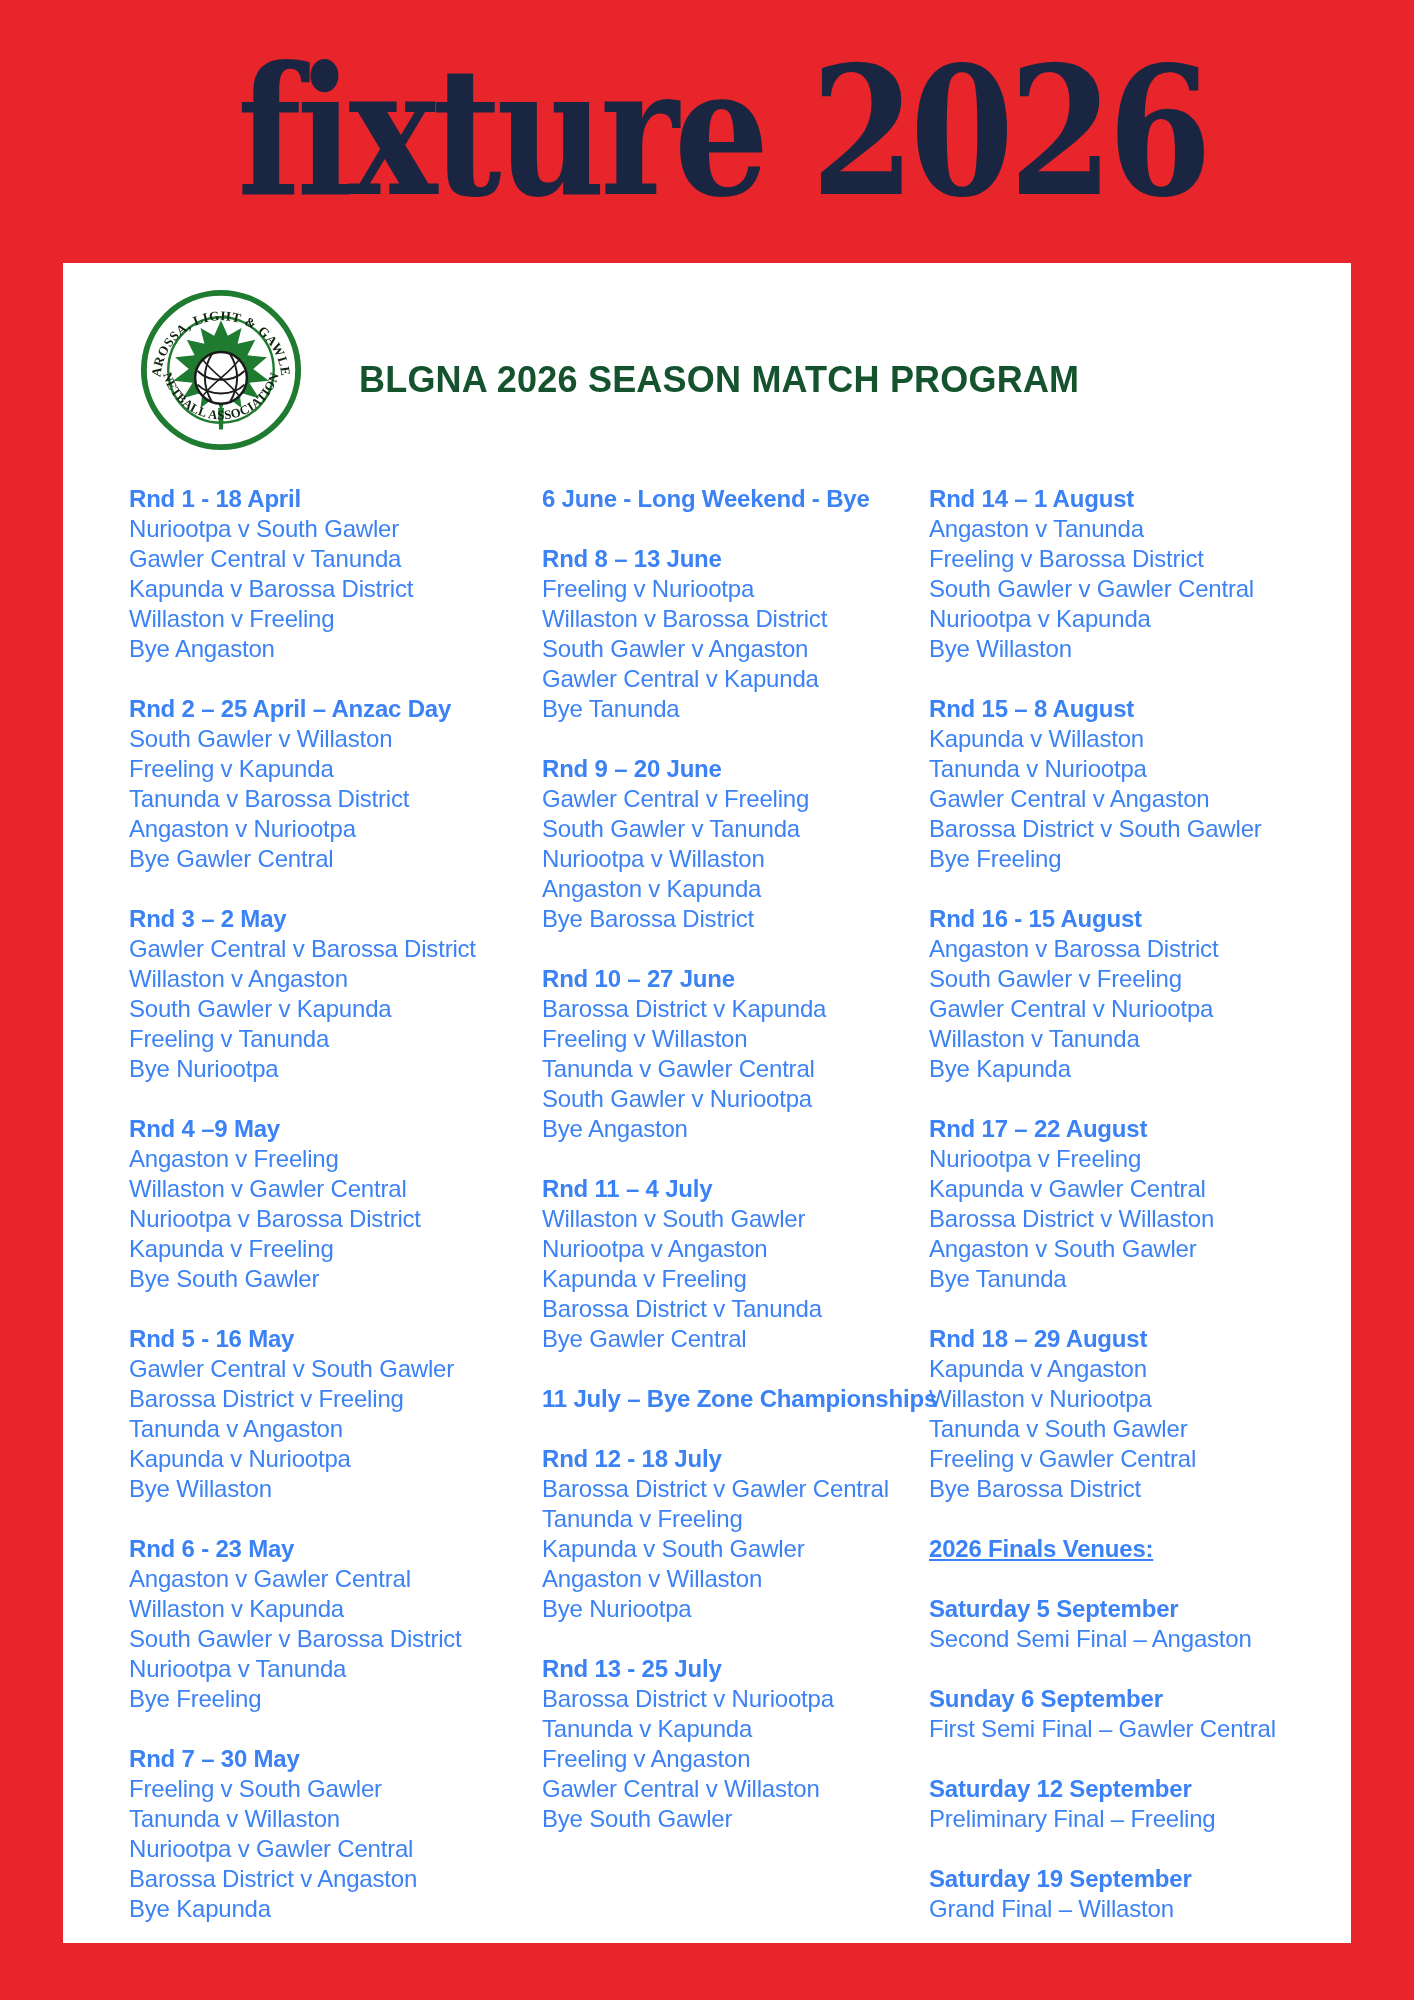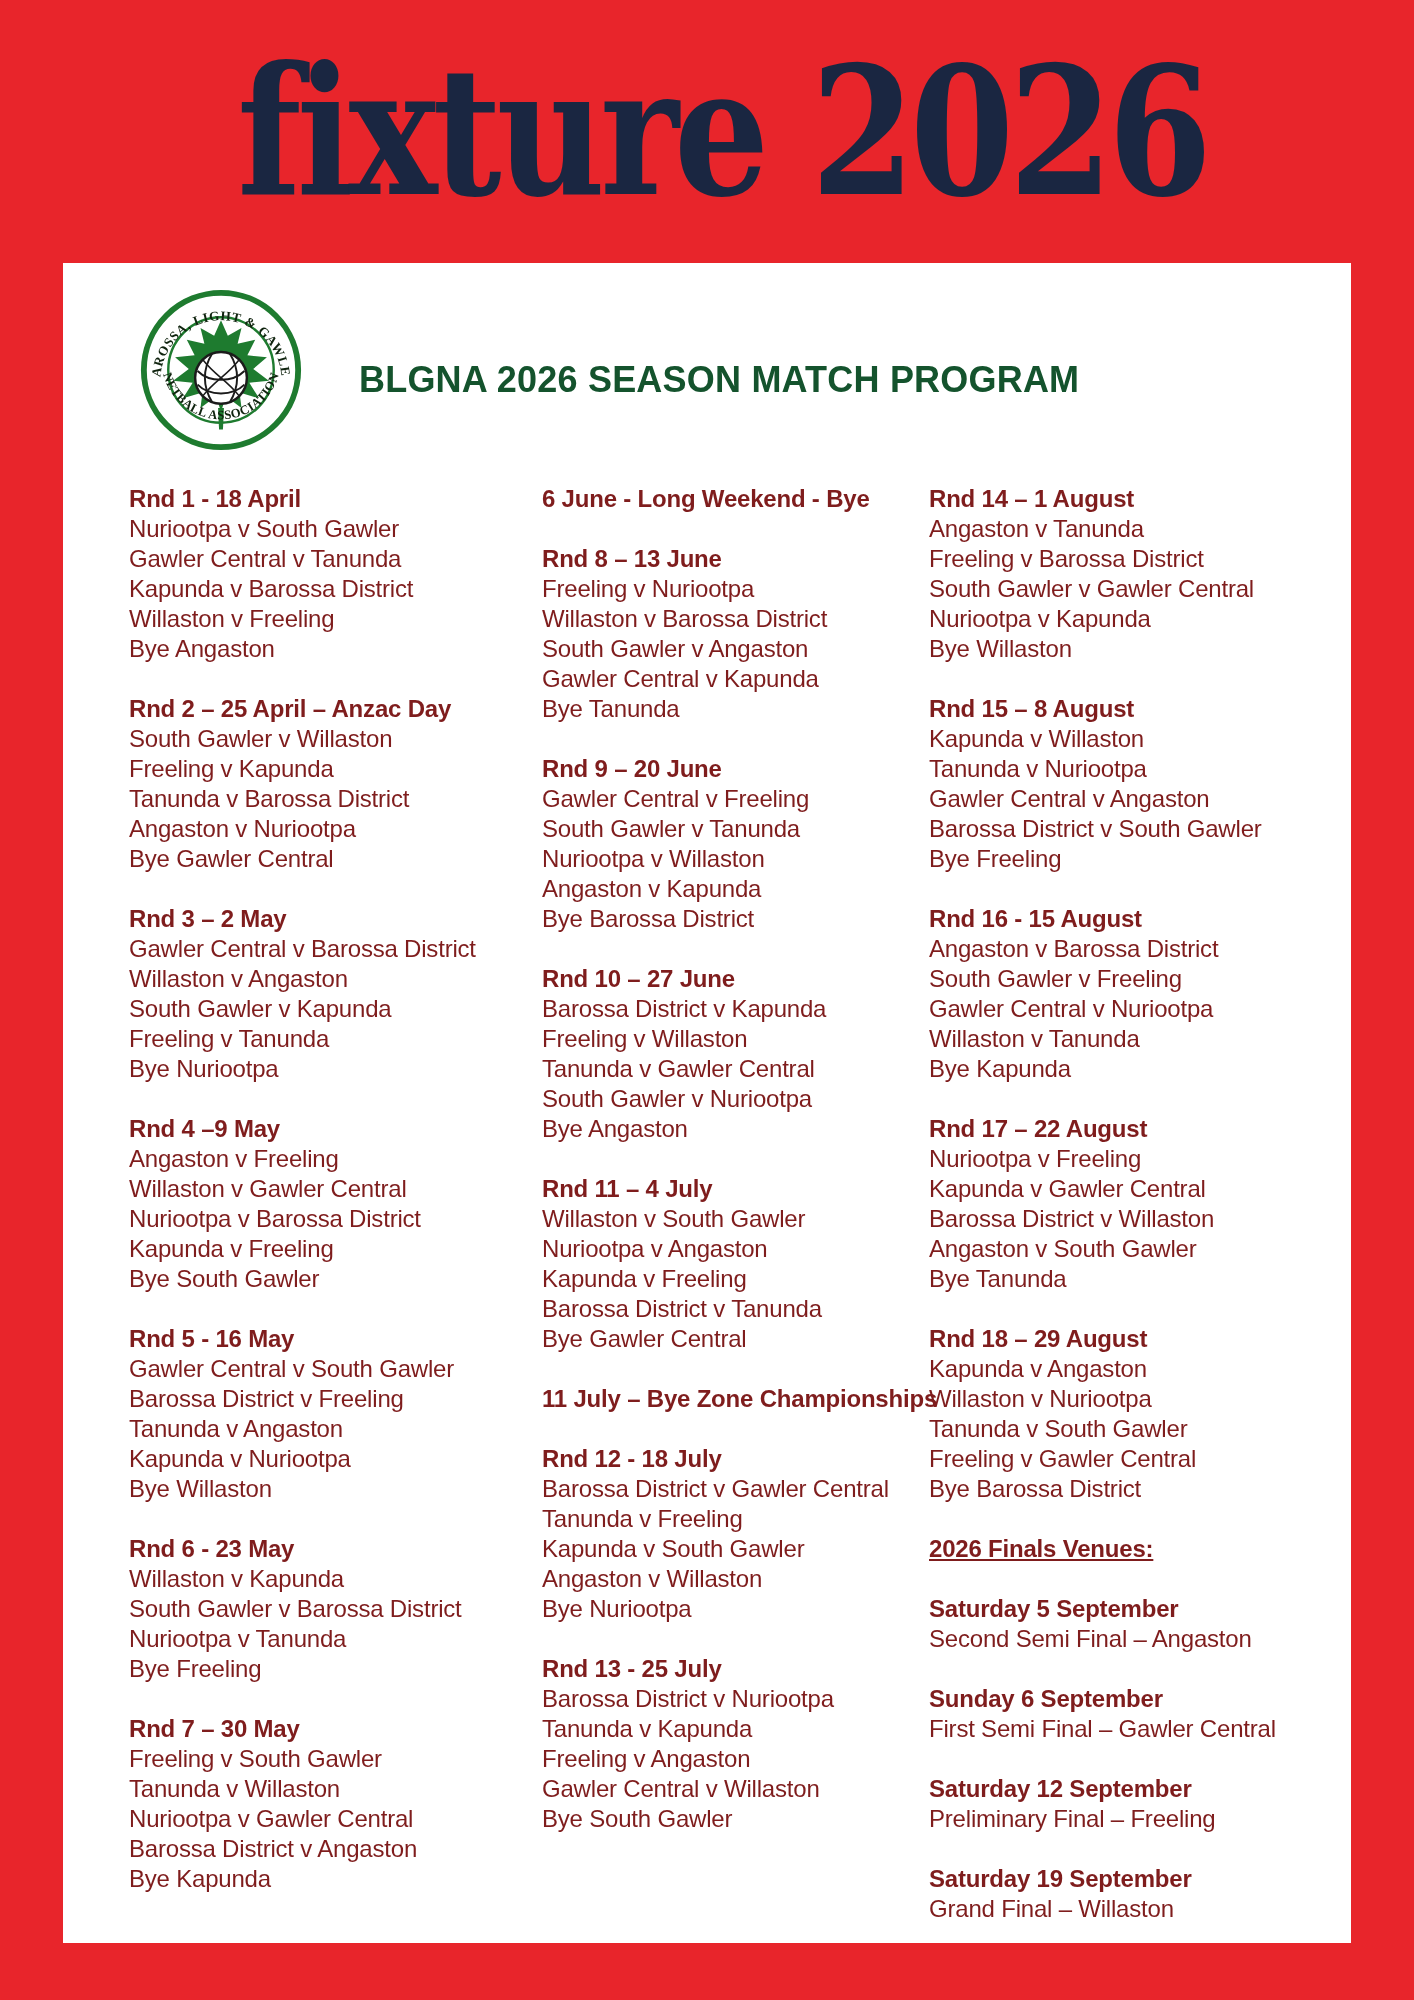"Rnd 1 - 18 April" .col { color: #7f1d1d -> #3b82f6 }
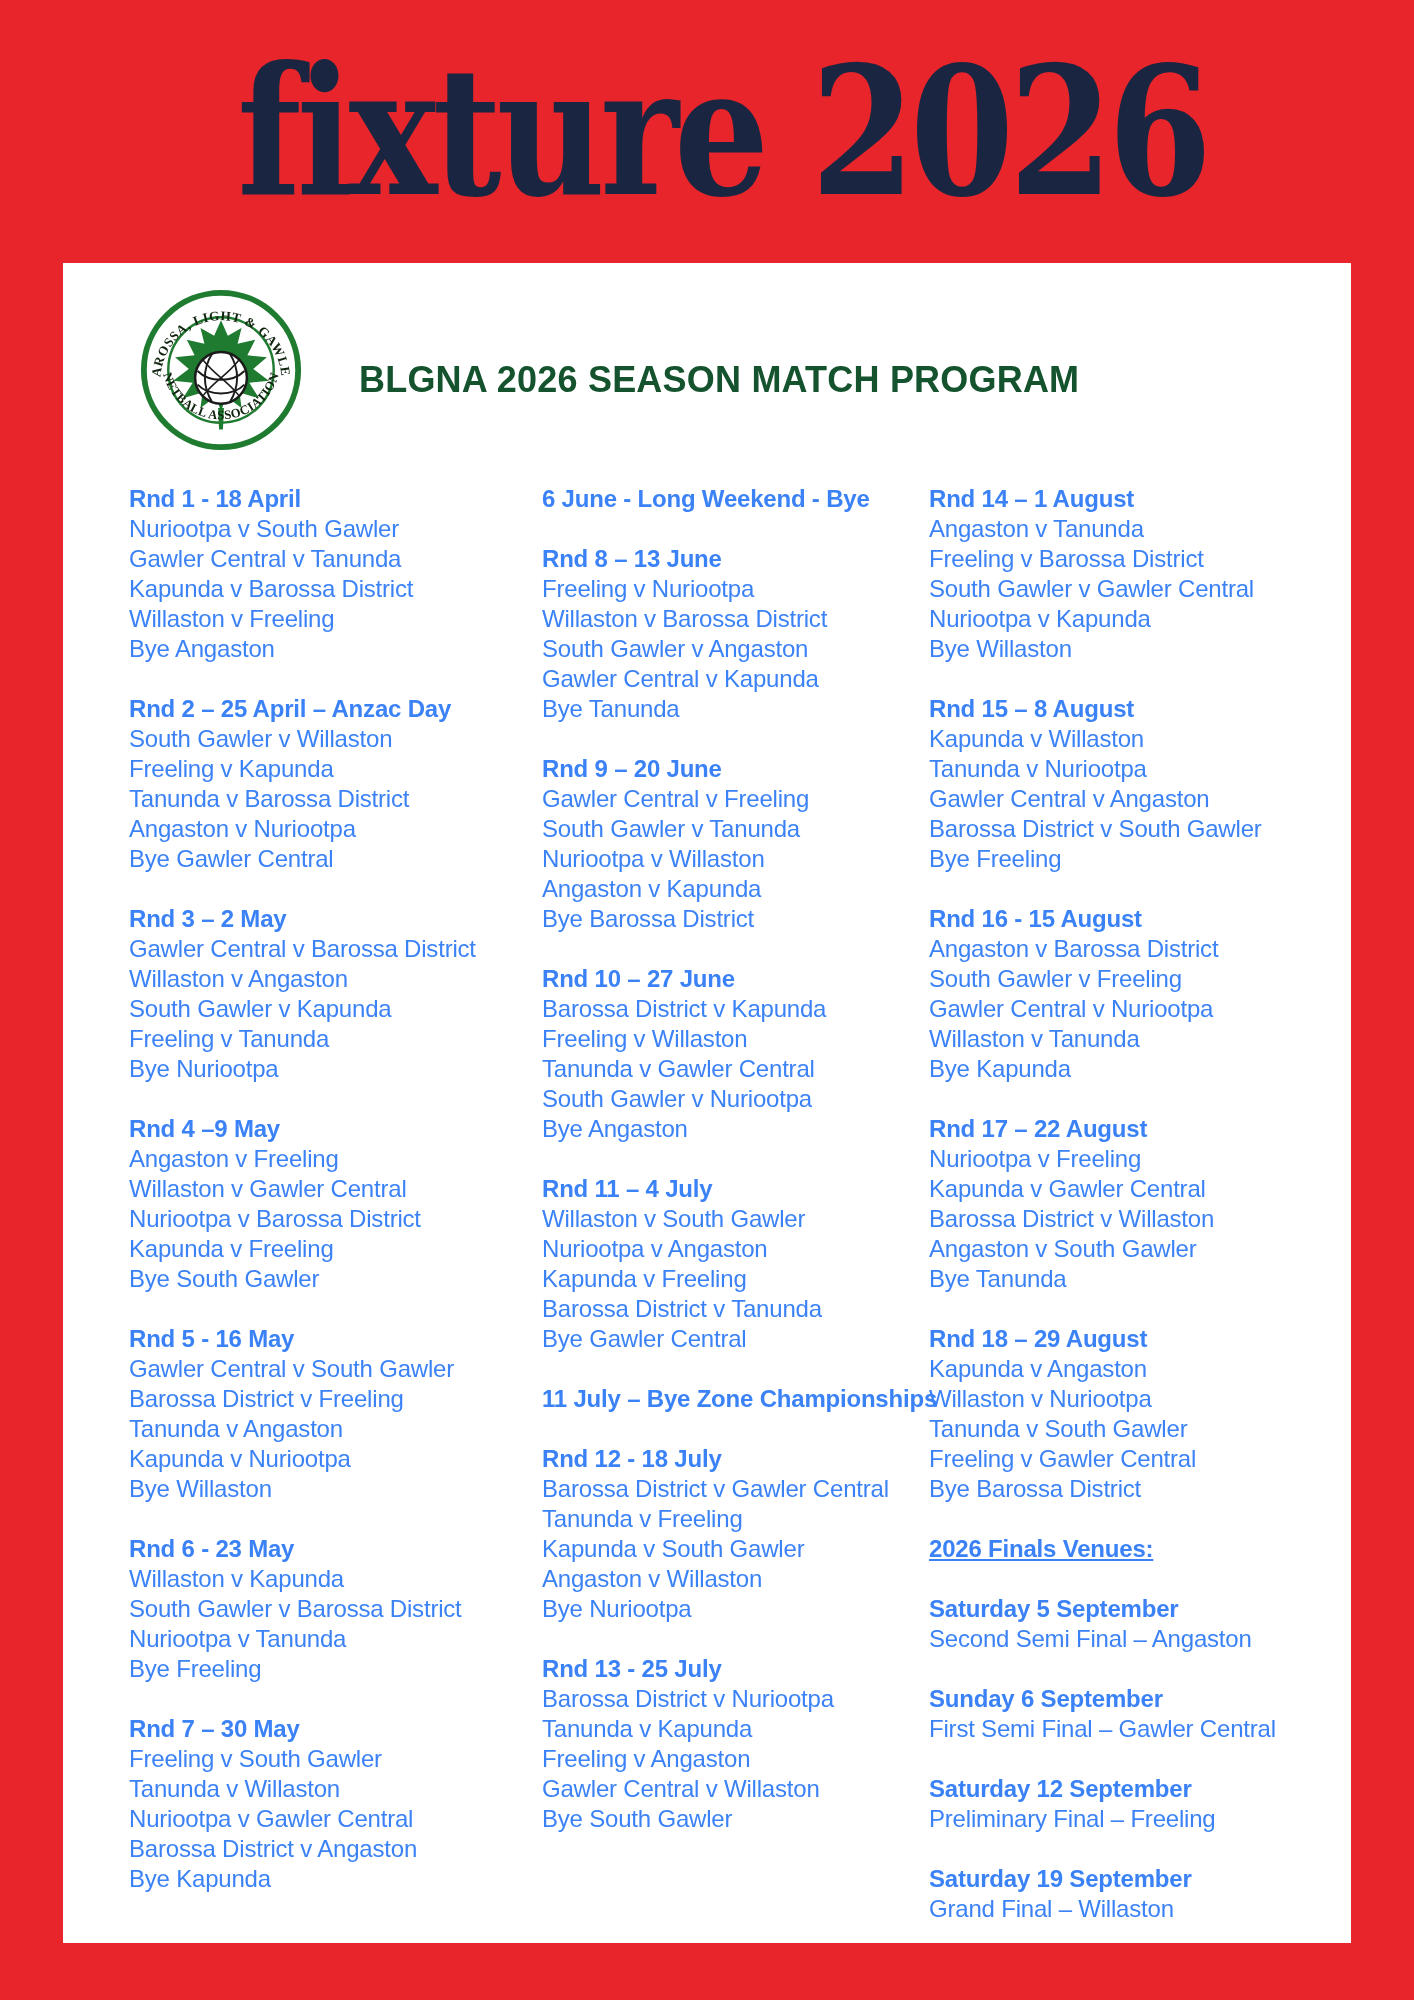"Angaston v Gawler Central" div.bl { html: none -> <div>Angaston v Gawler Central</div> }
